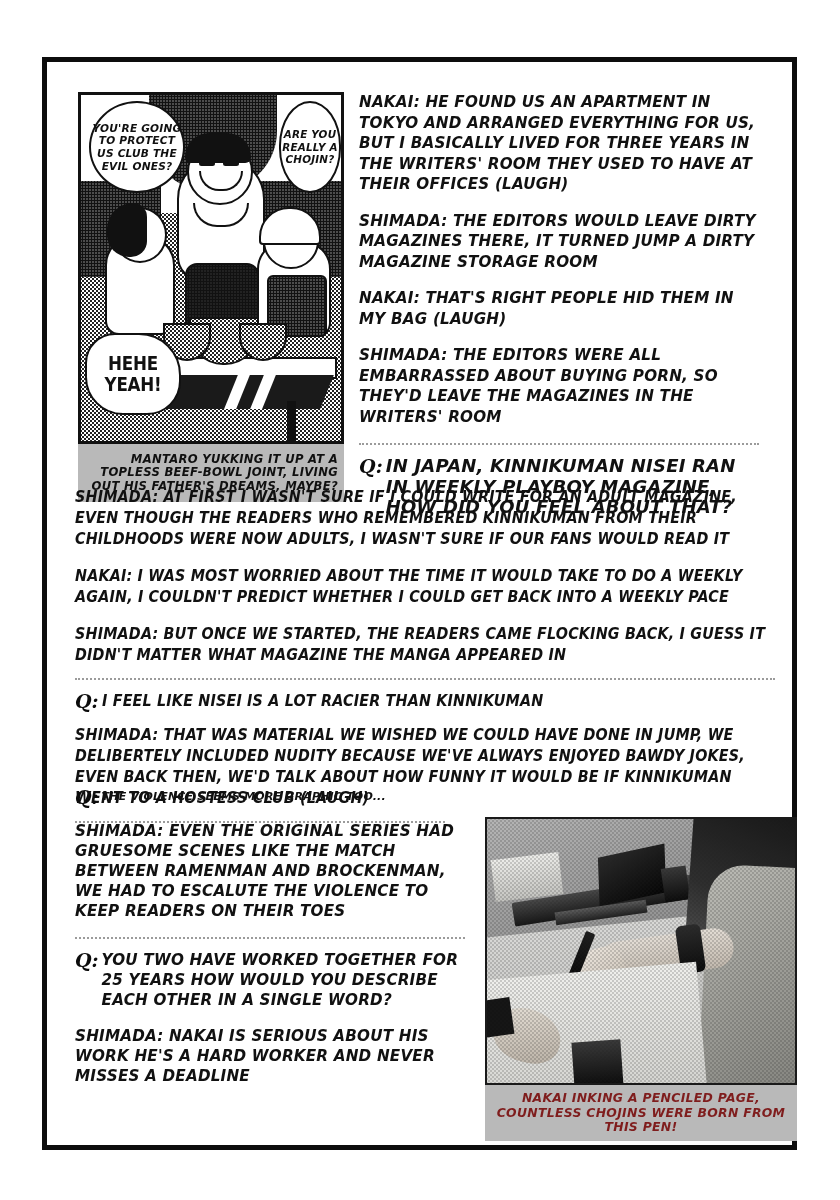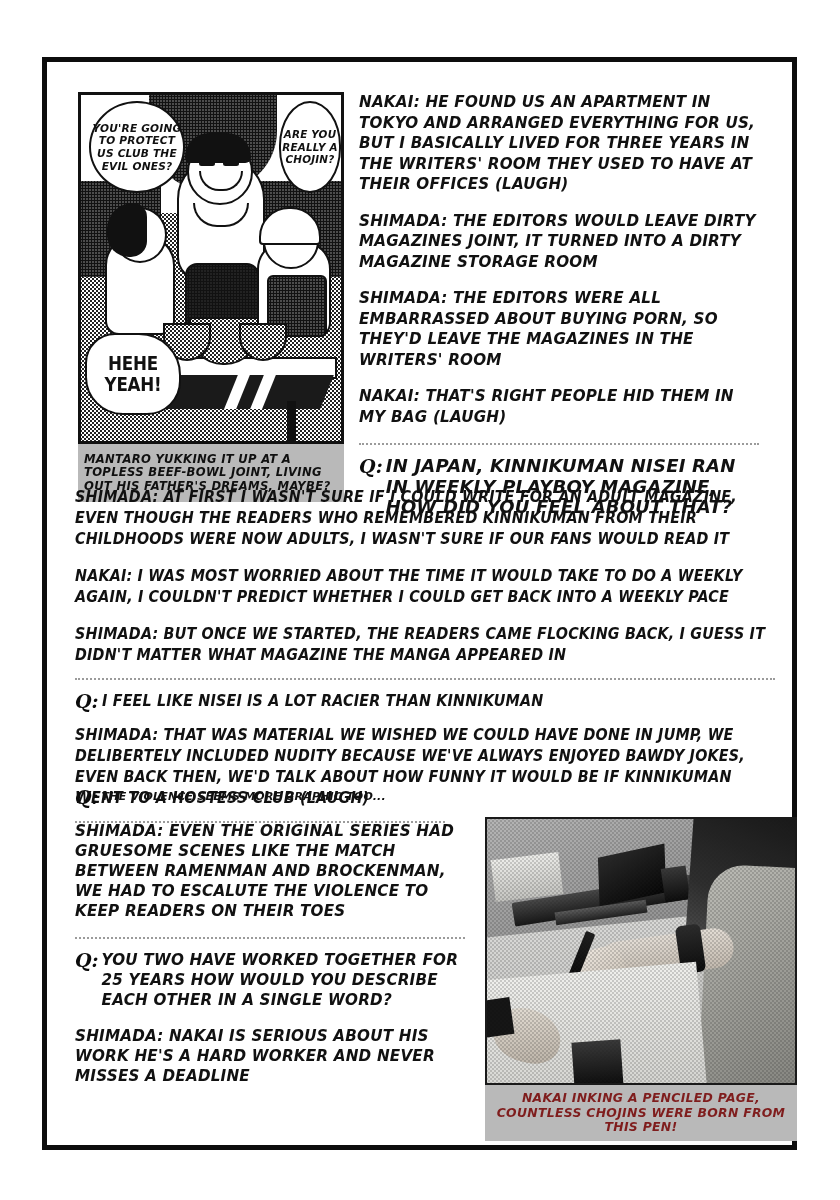"SHIMADA: THE EDITORS WOULD LEAVE" p.comic { text: JOINT, IT TURNED INTO -> THERE, IT TURNED JUMP }
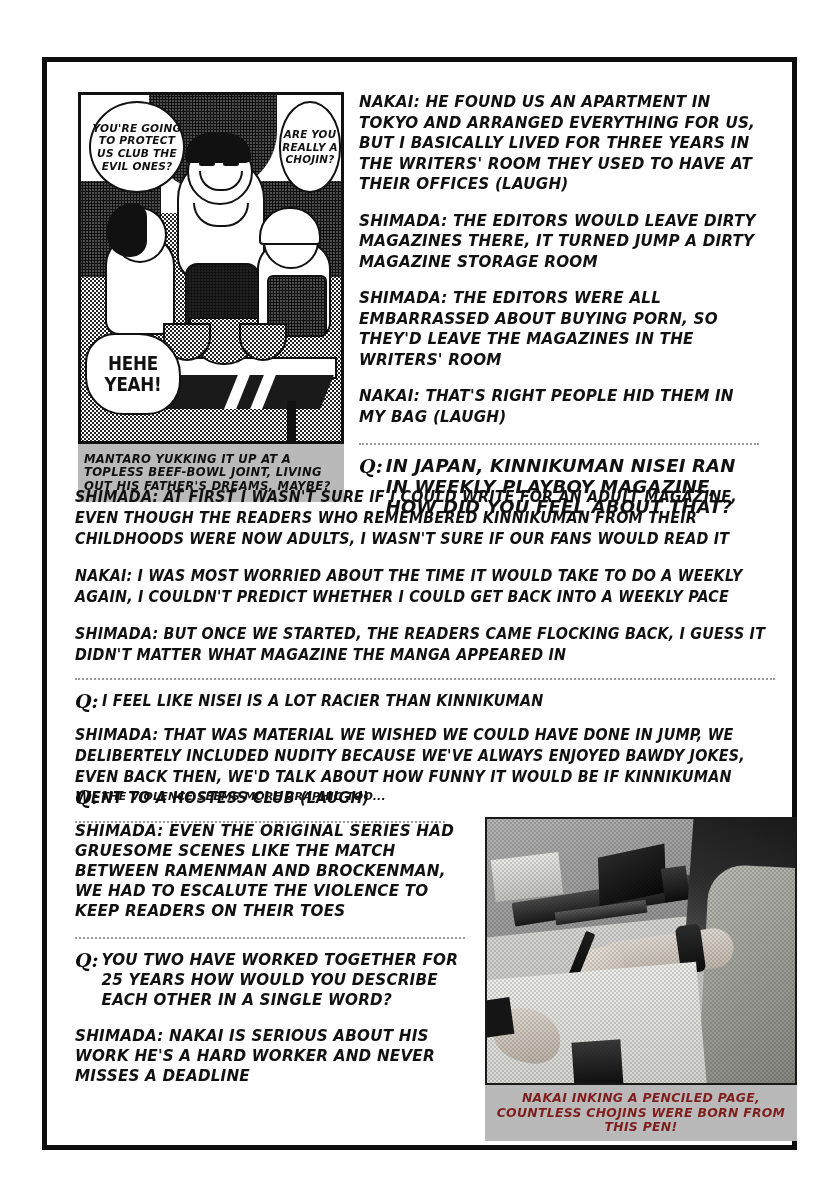"SHIMADA: THE EDITORS WERE ALL" p.comic { order: before "NAKAI: THAT'S RIGHT PEOPLE HID" -> after "NAKAI: THAT'S RIGHT PEOPLE HID" }
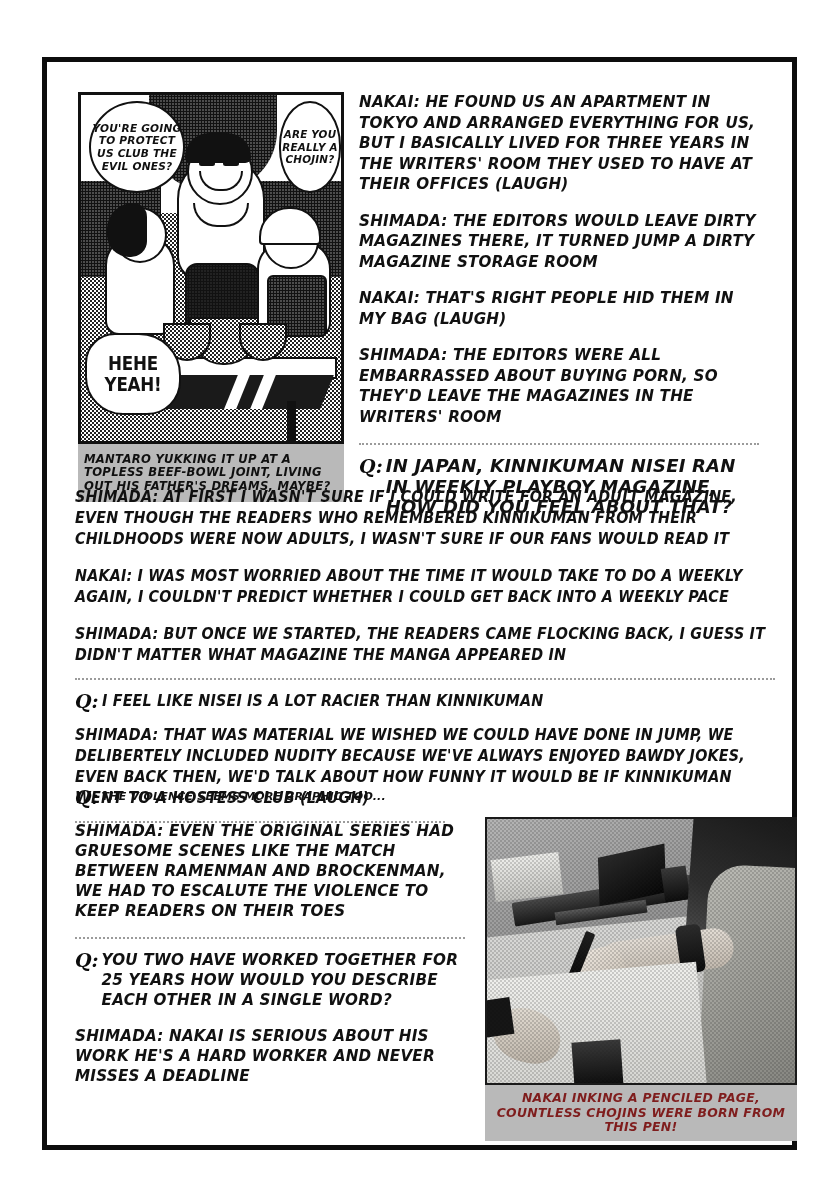"MANTARO YUKKING IT UP AT" #panelcap .capt { text-align: left -> right }
